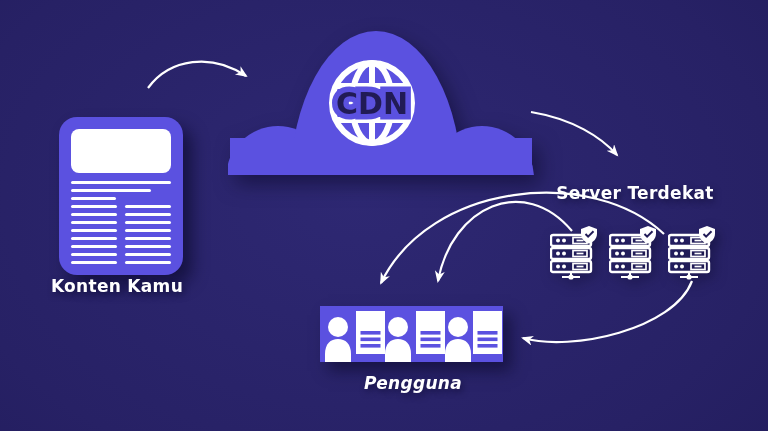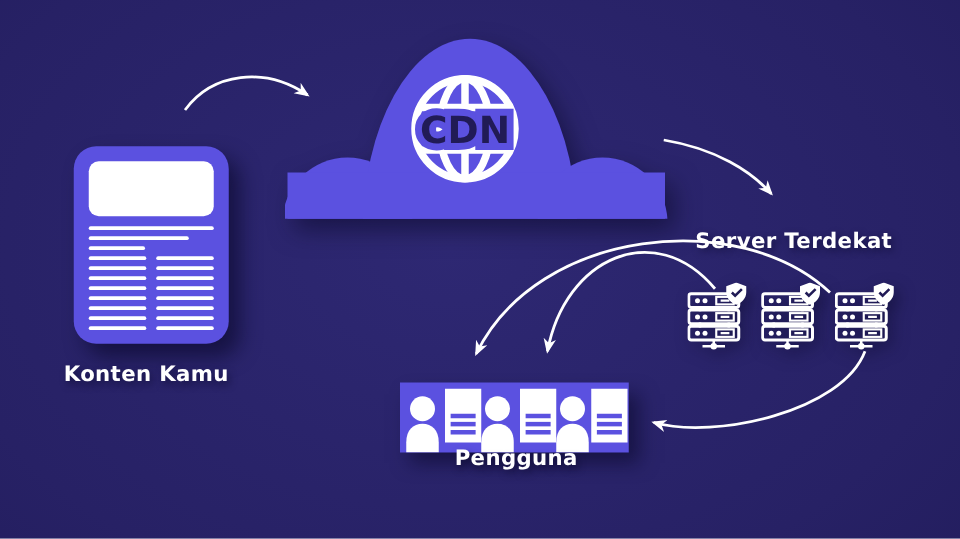"Konten Kamu" div.abs { top: 290px -> 276px }
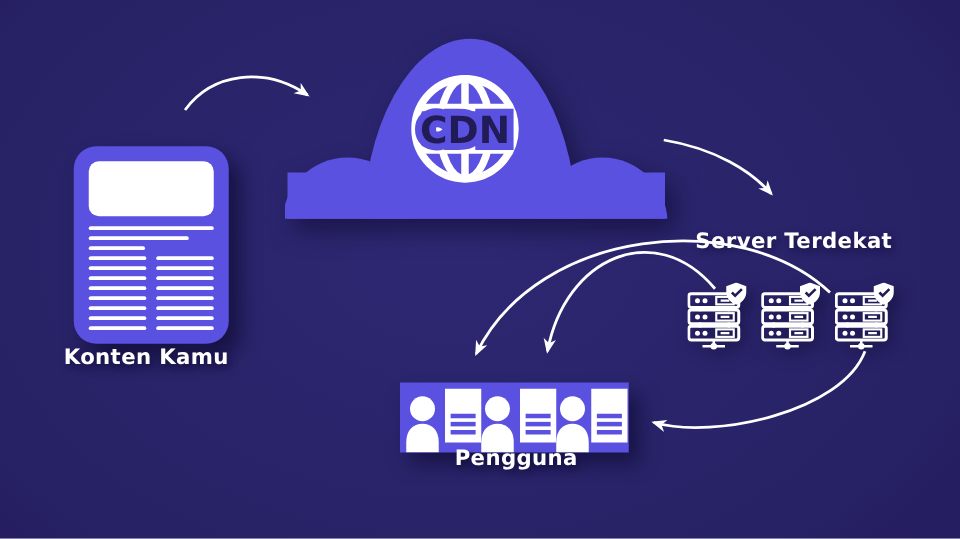"Pengguna" div.abs { font-style: none -> italic; top: 357px -> 373px }
